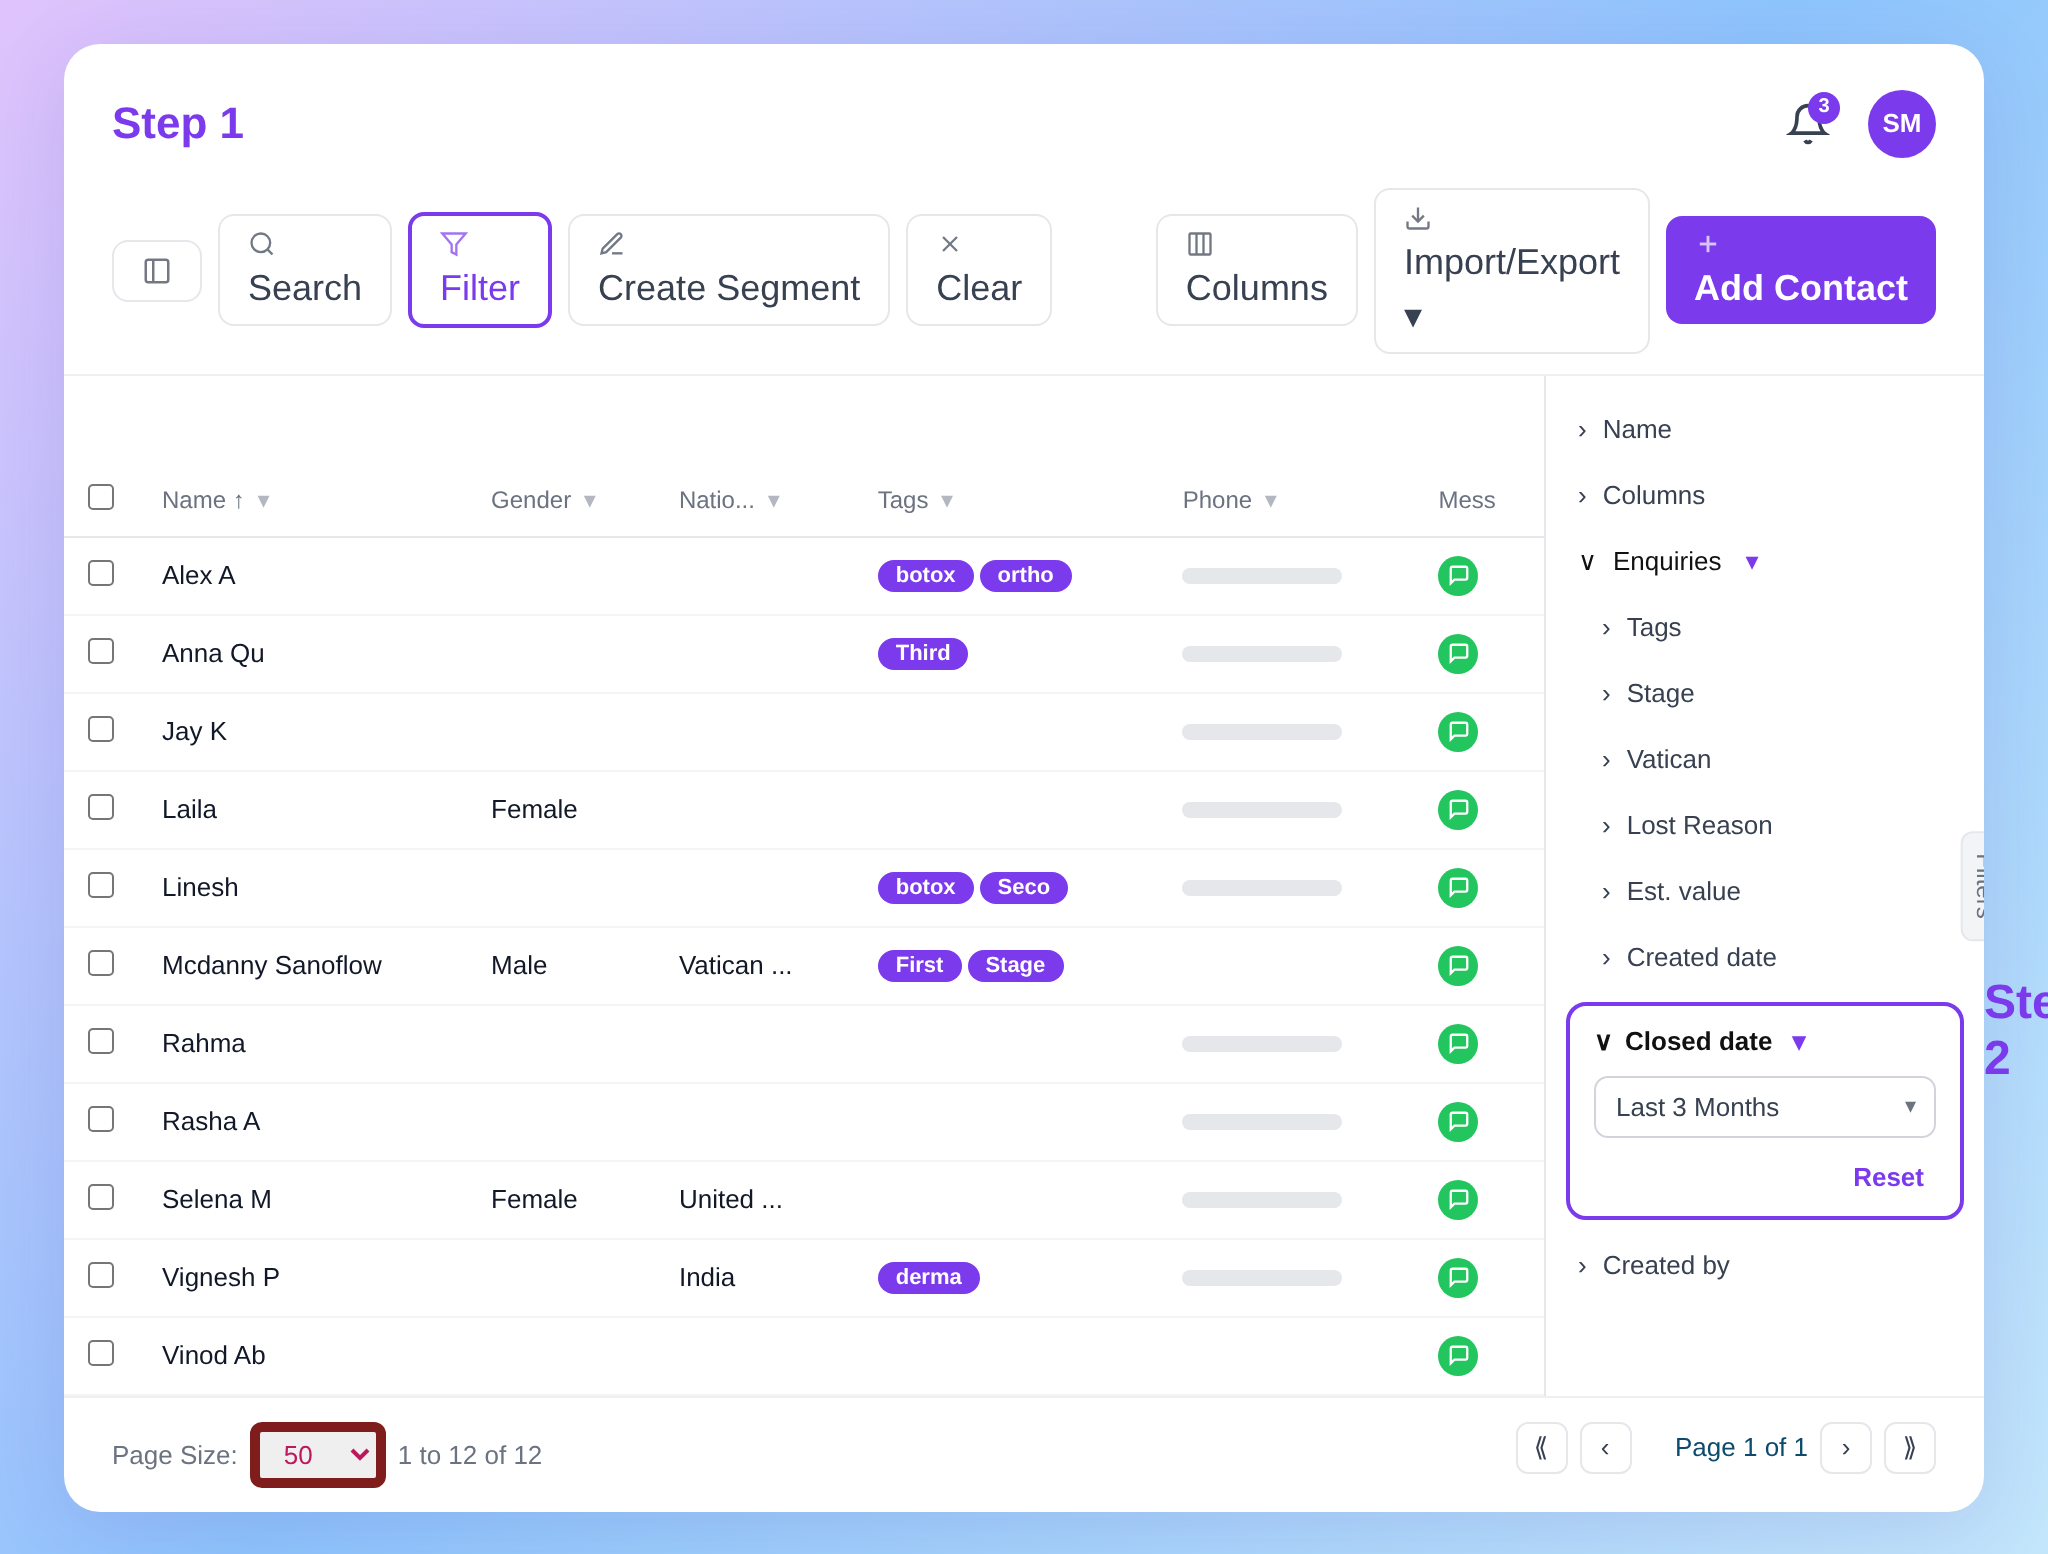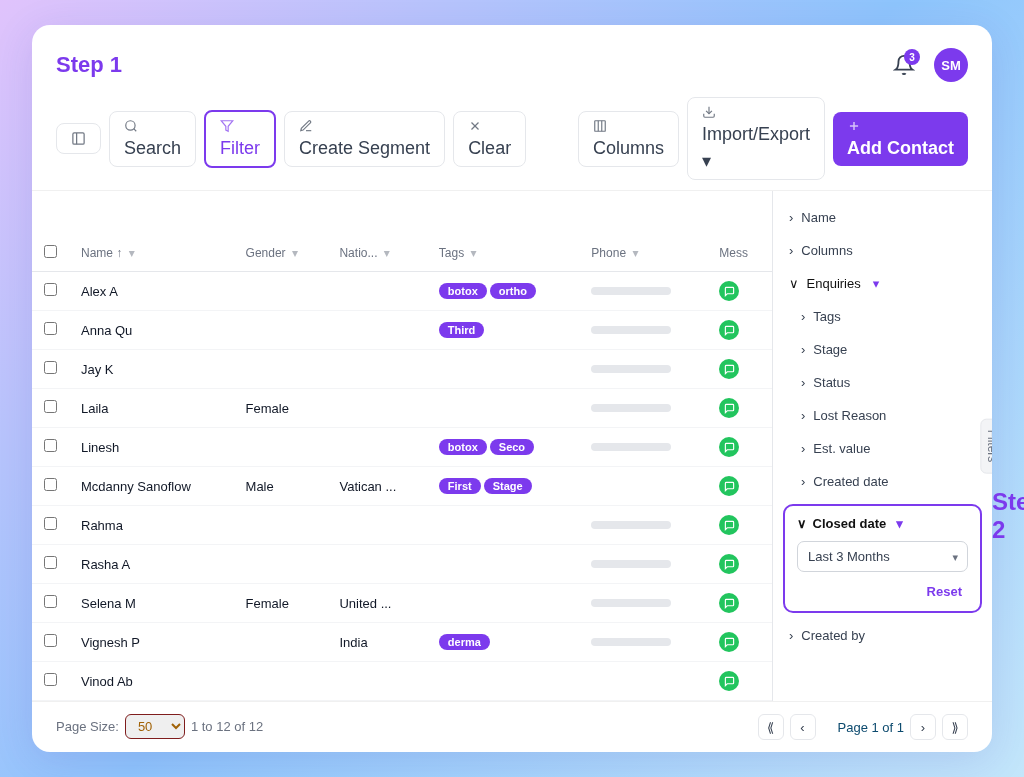"Status" span { text: Status -> Vatican }
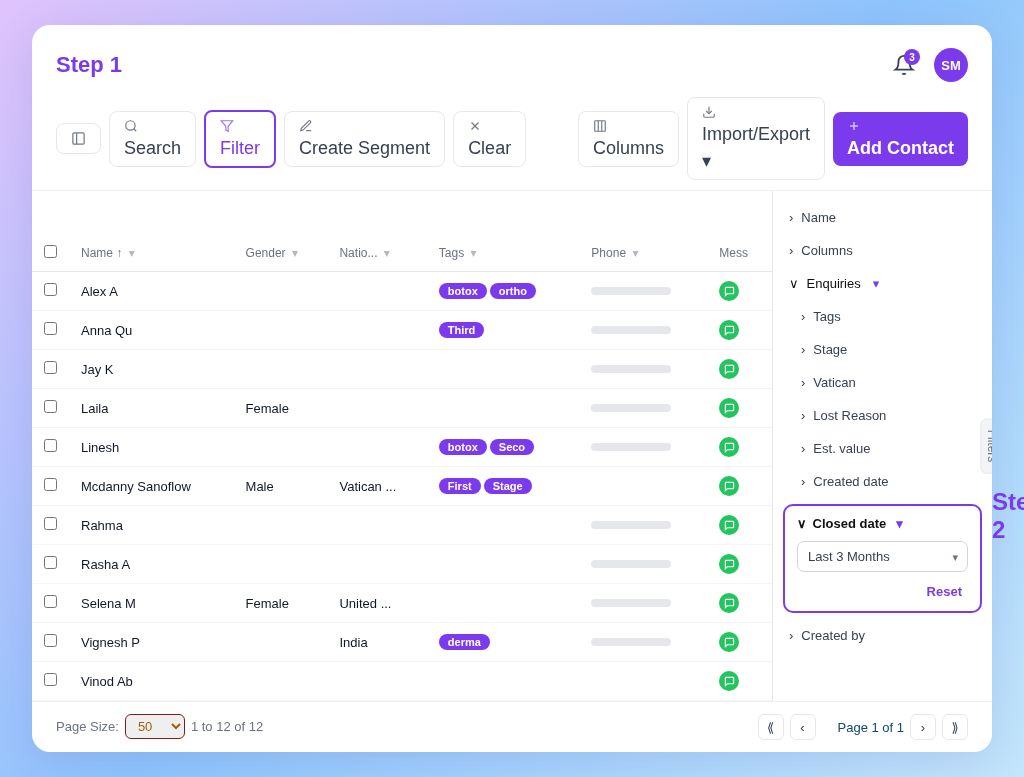"50" .page-size-select { border: 1px solid #7f1d1d -> 5px solid #7f1d1d; color: #a16207 -> #be185d }
